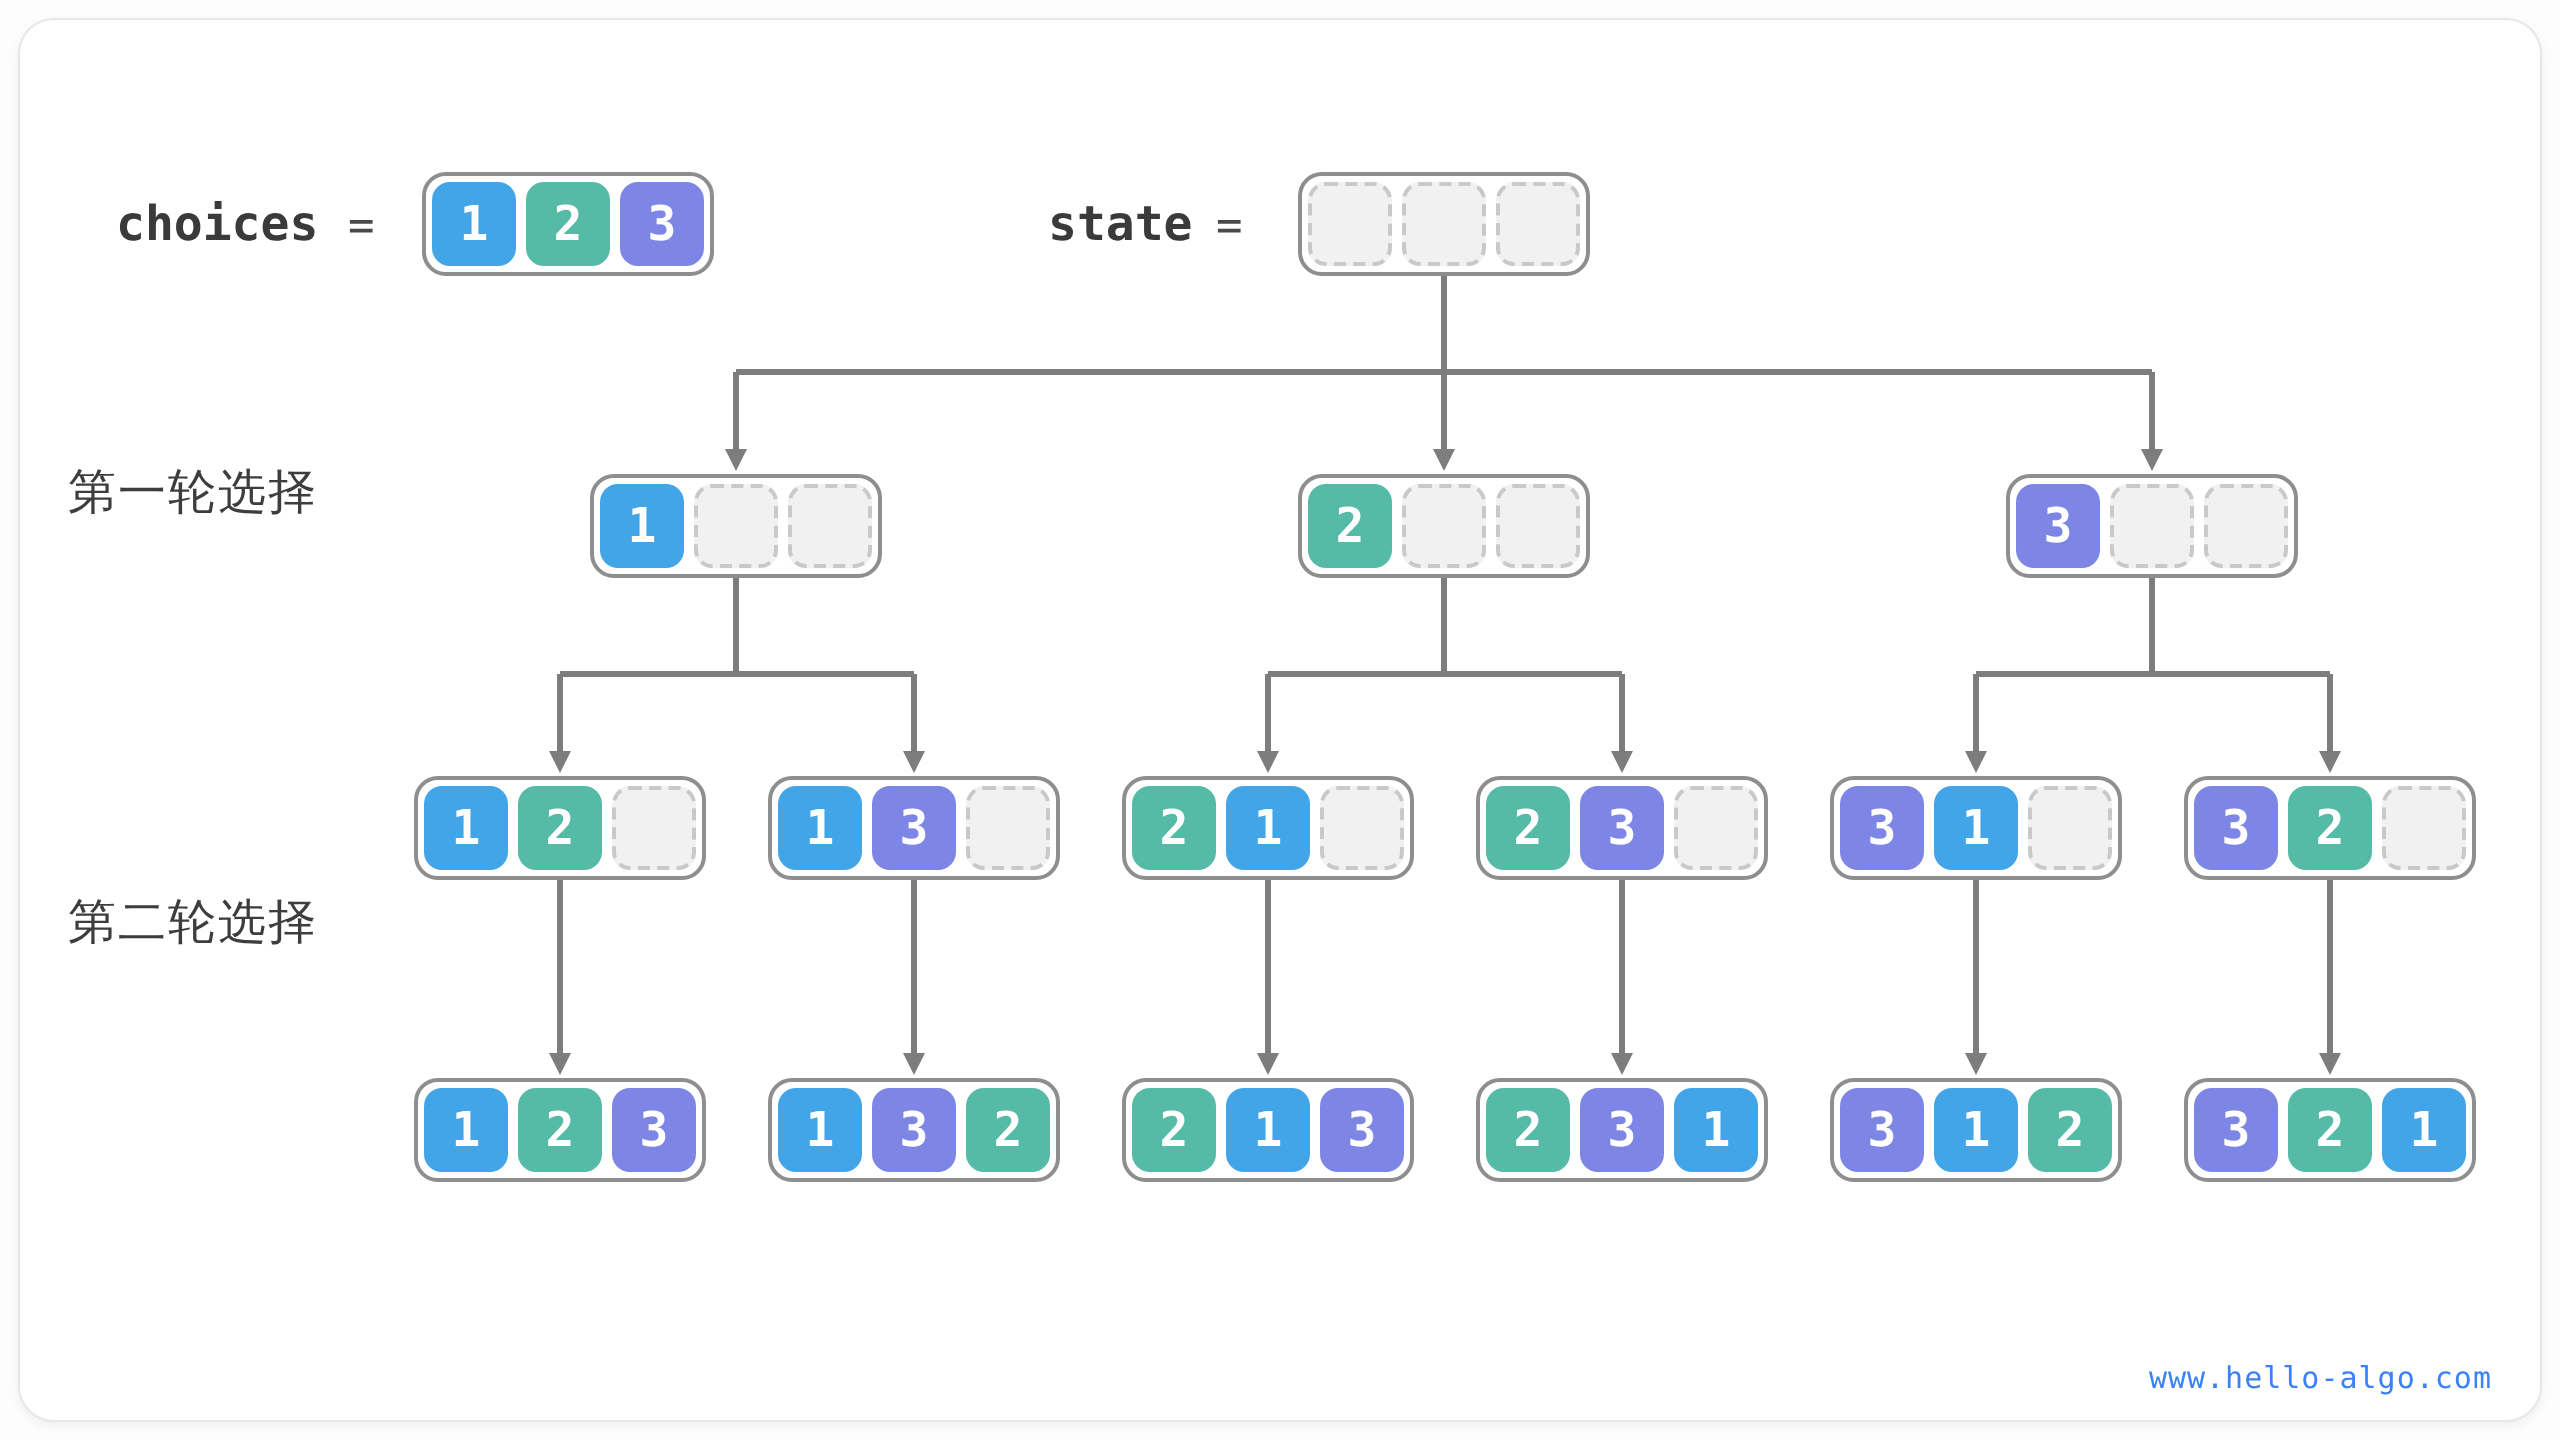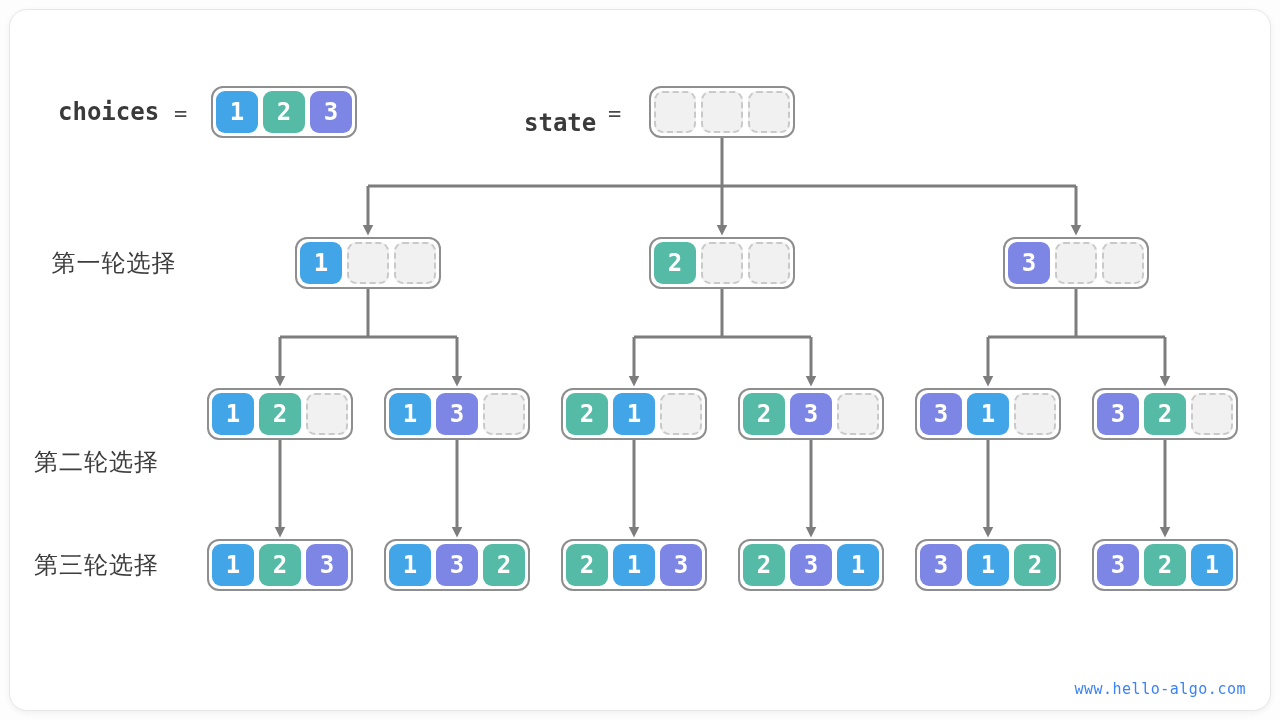"state" div.var-label { top: 108px -> 97px }
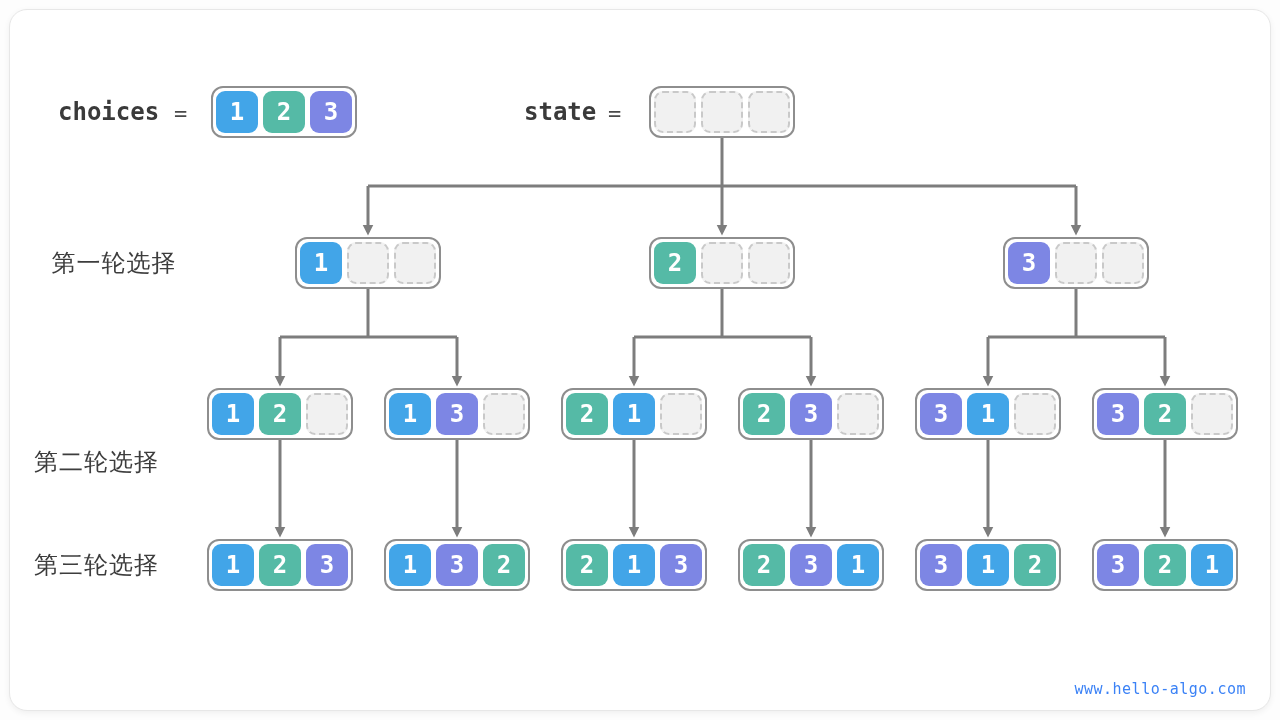"第一轮选择" div.round-label { text-align: center -> none; top: 248px -> 232px }
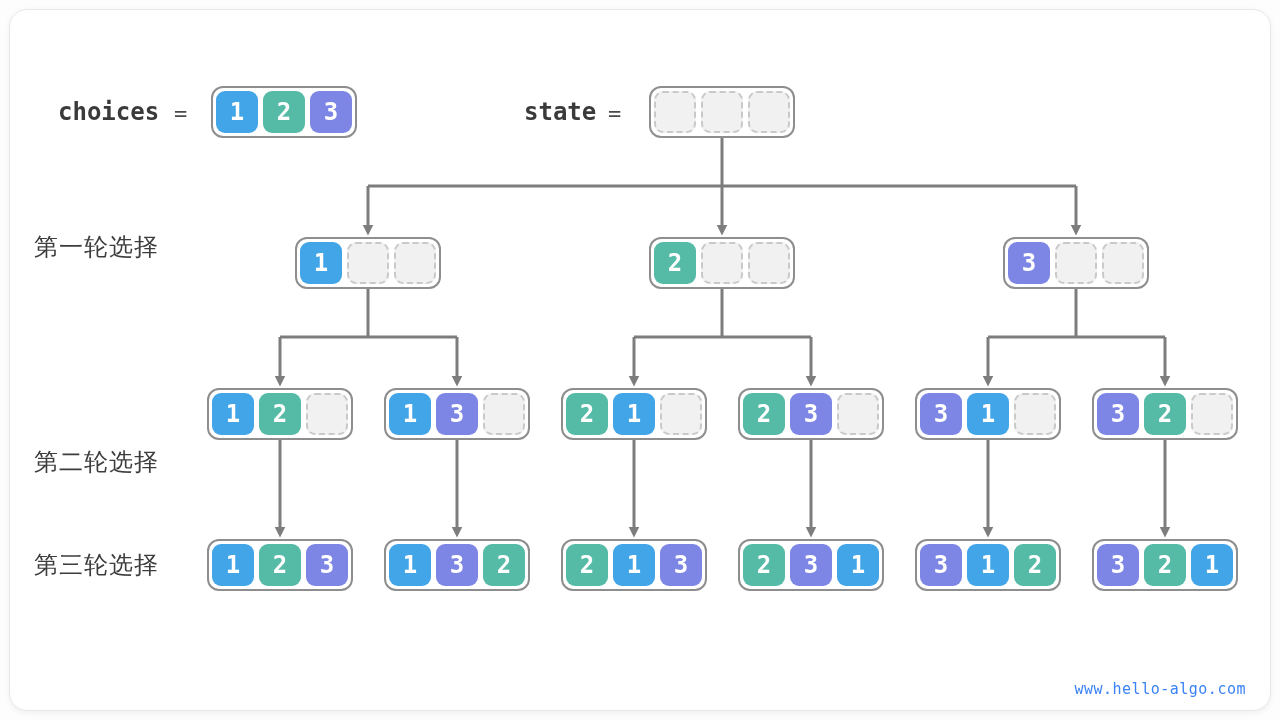"第三轮选择" div.round-label { html: <div>第三轮选择</div> -> none }
